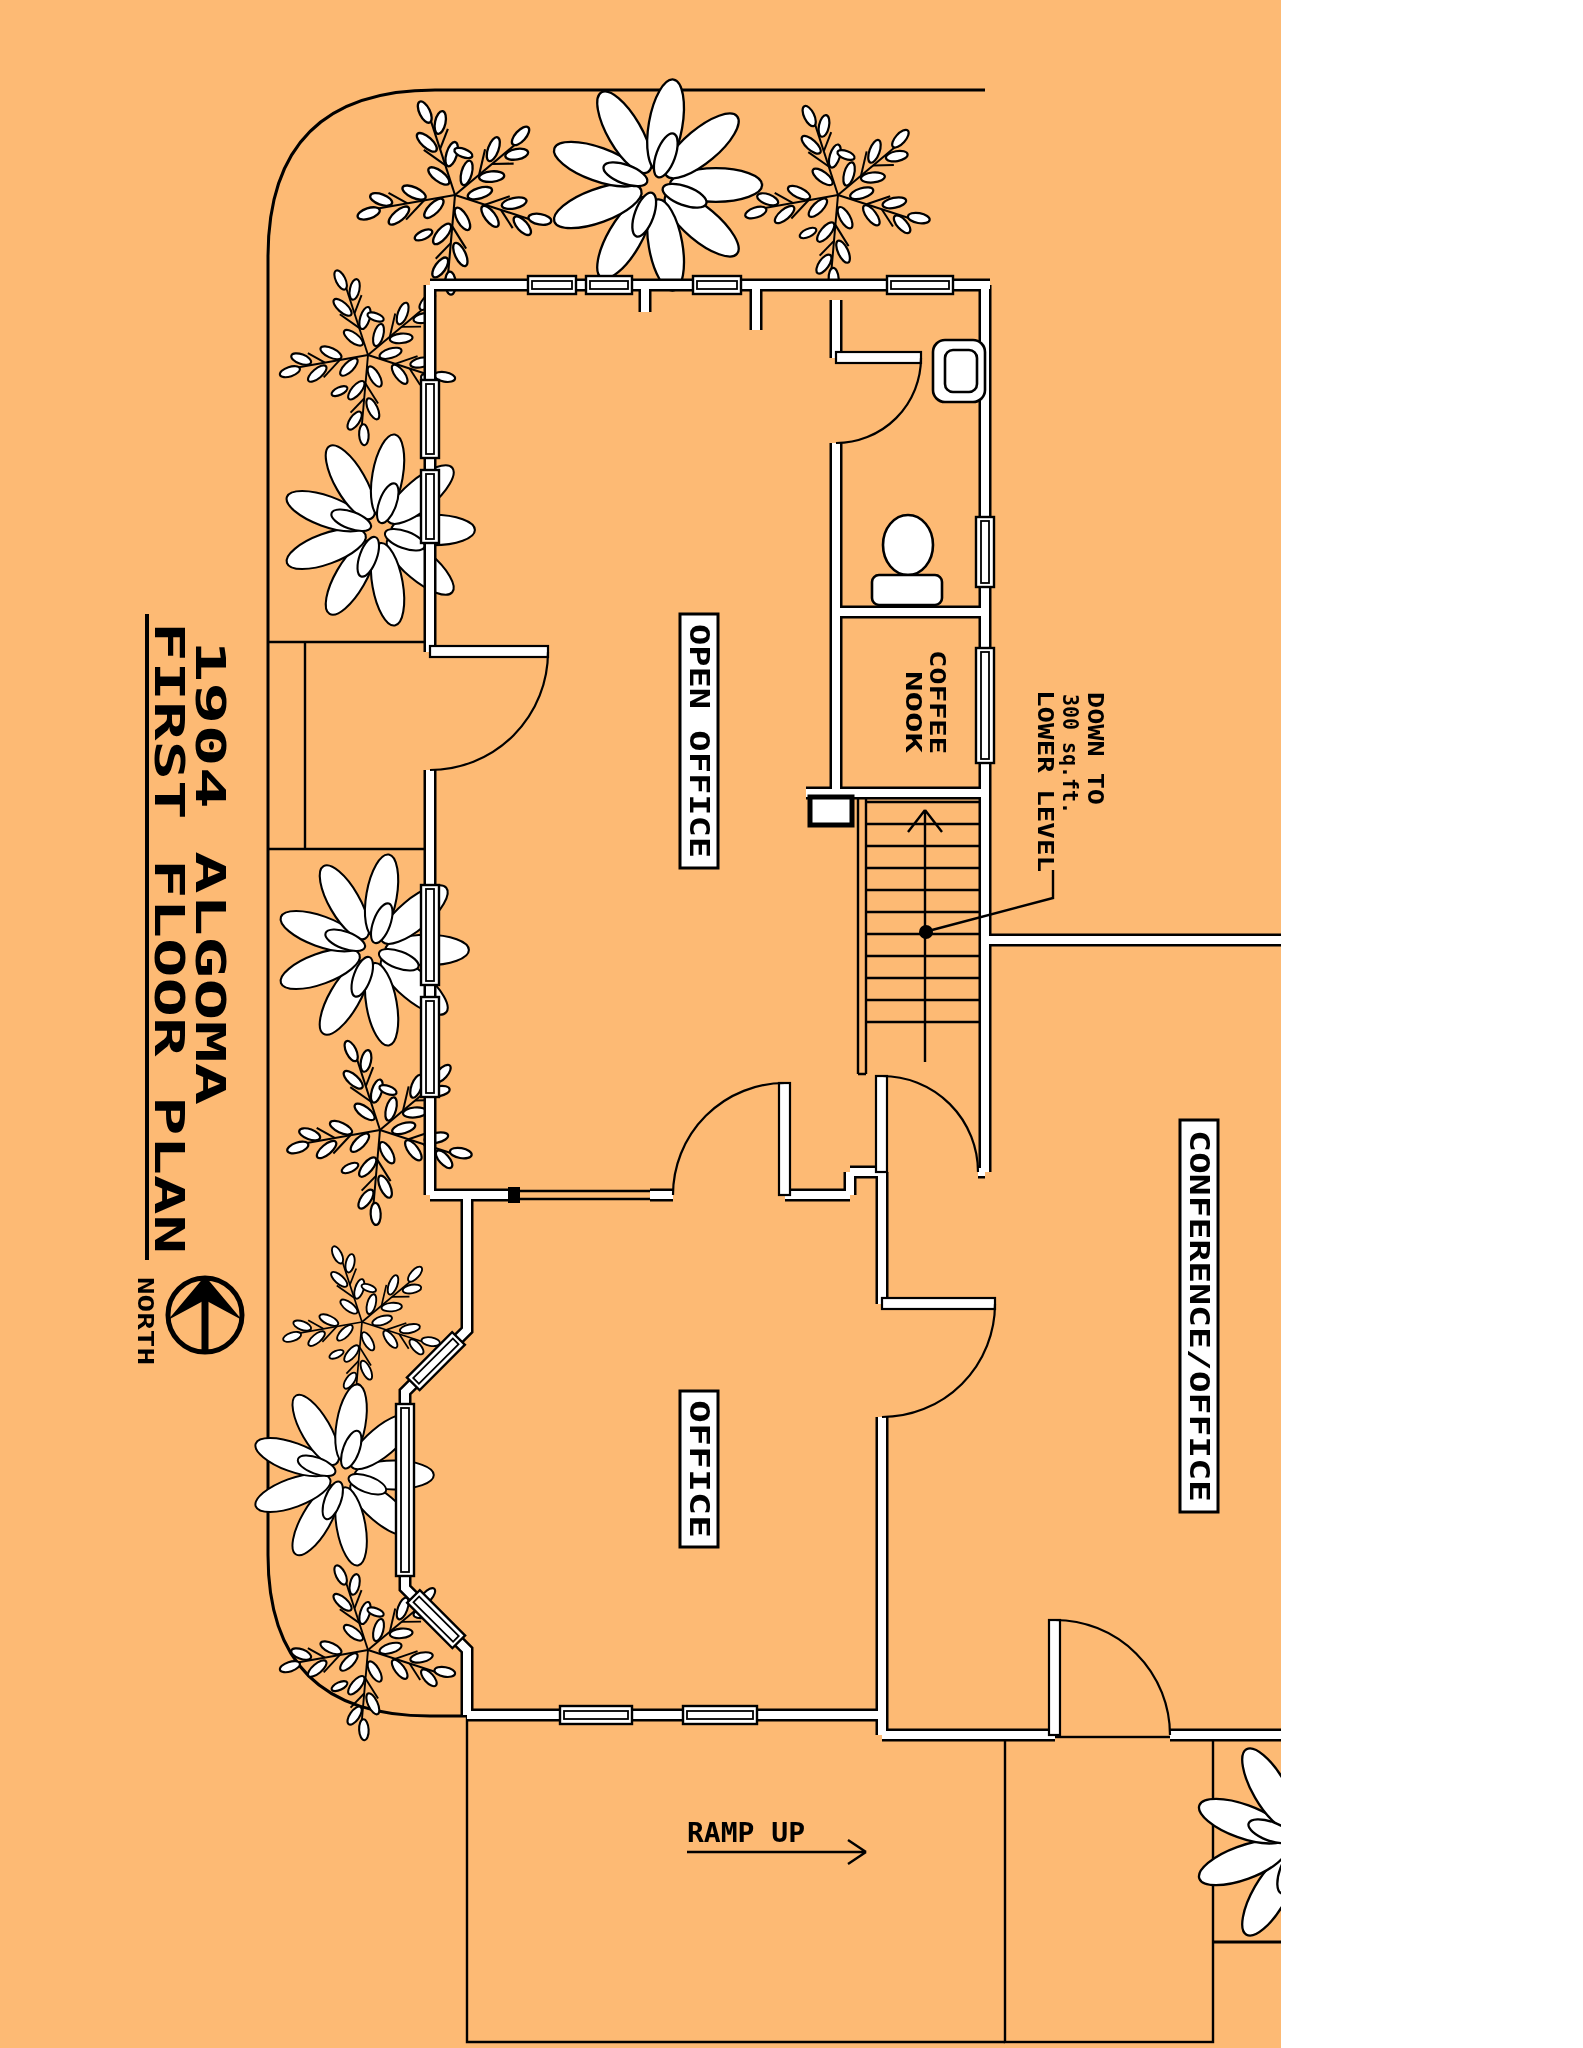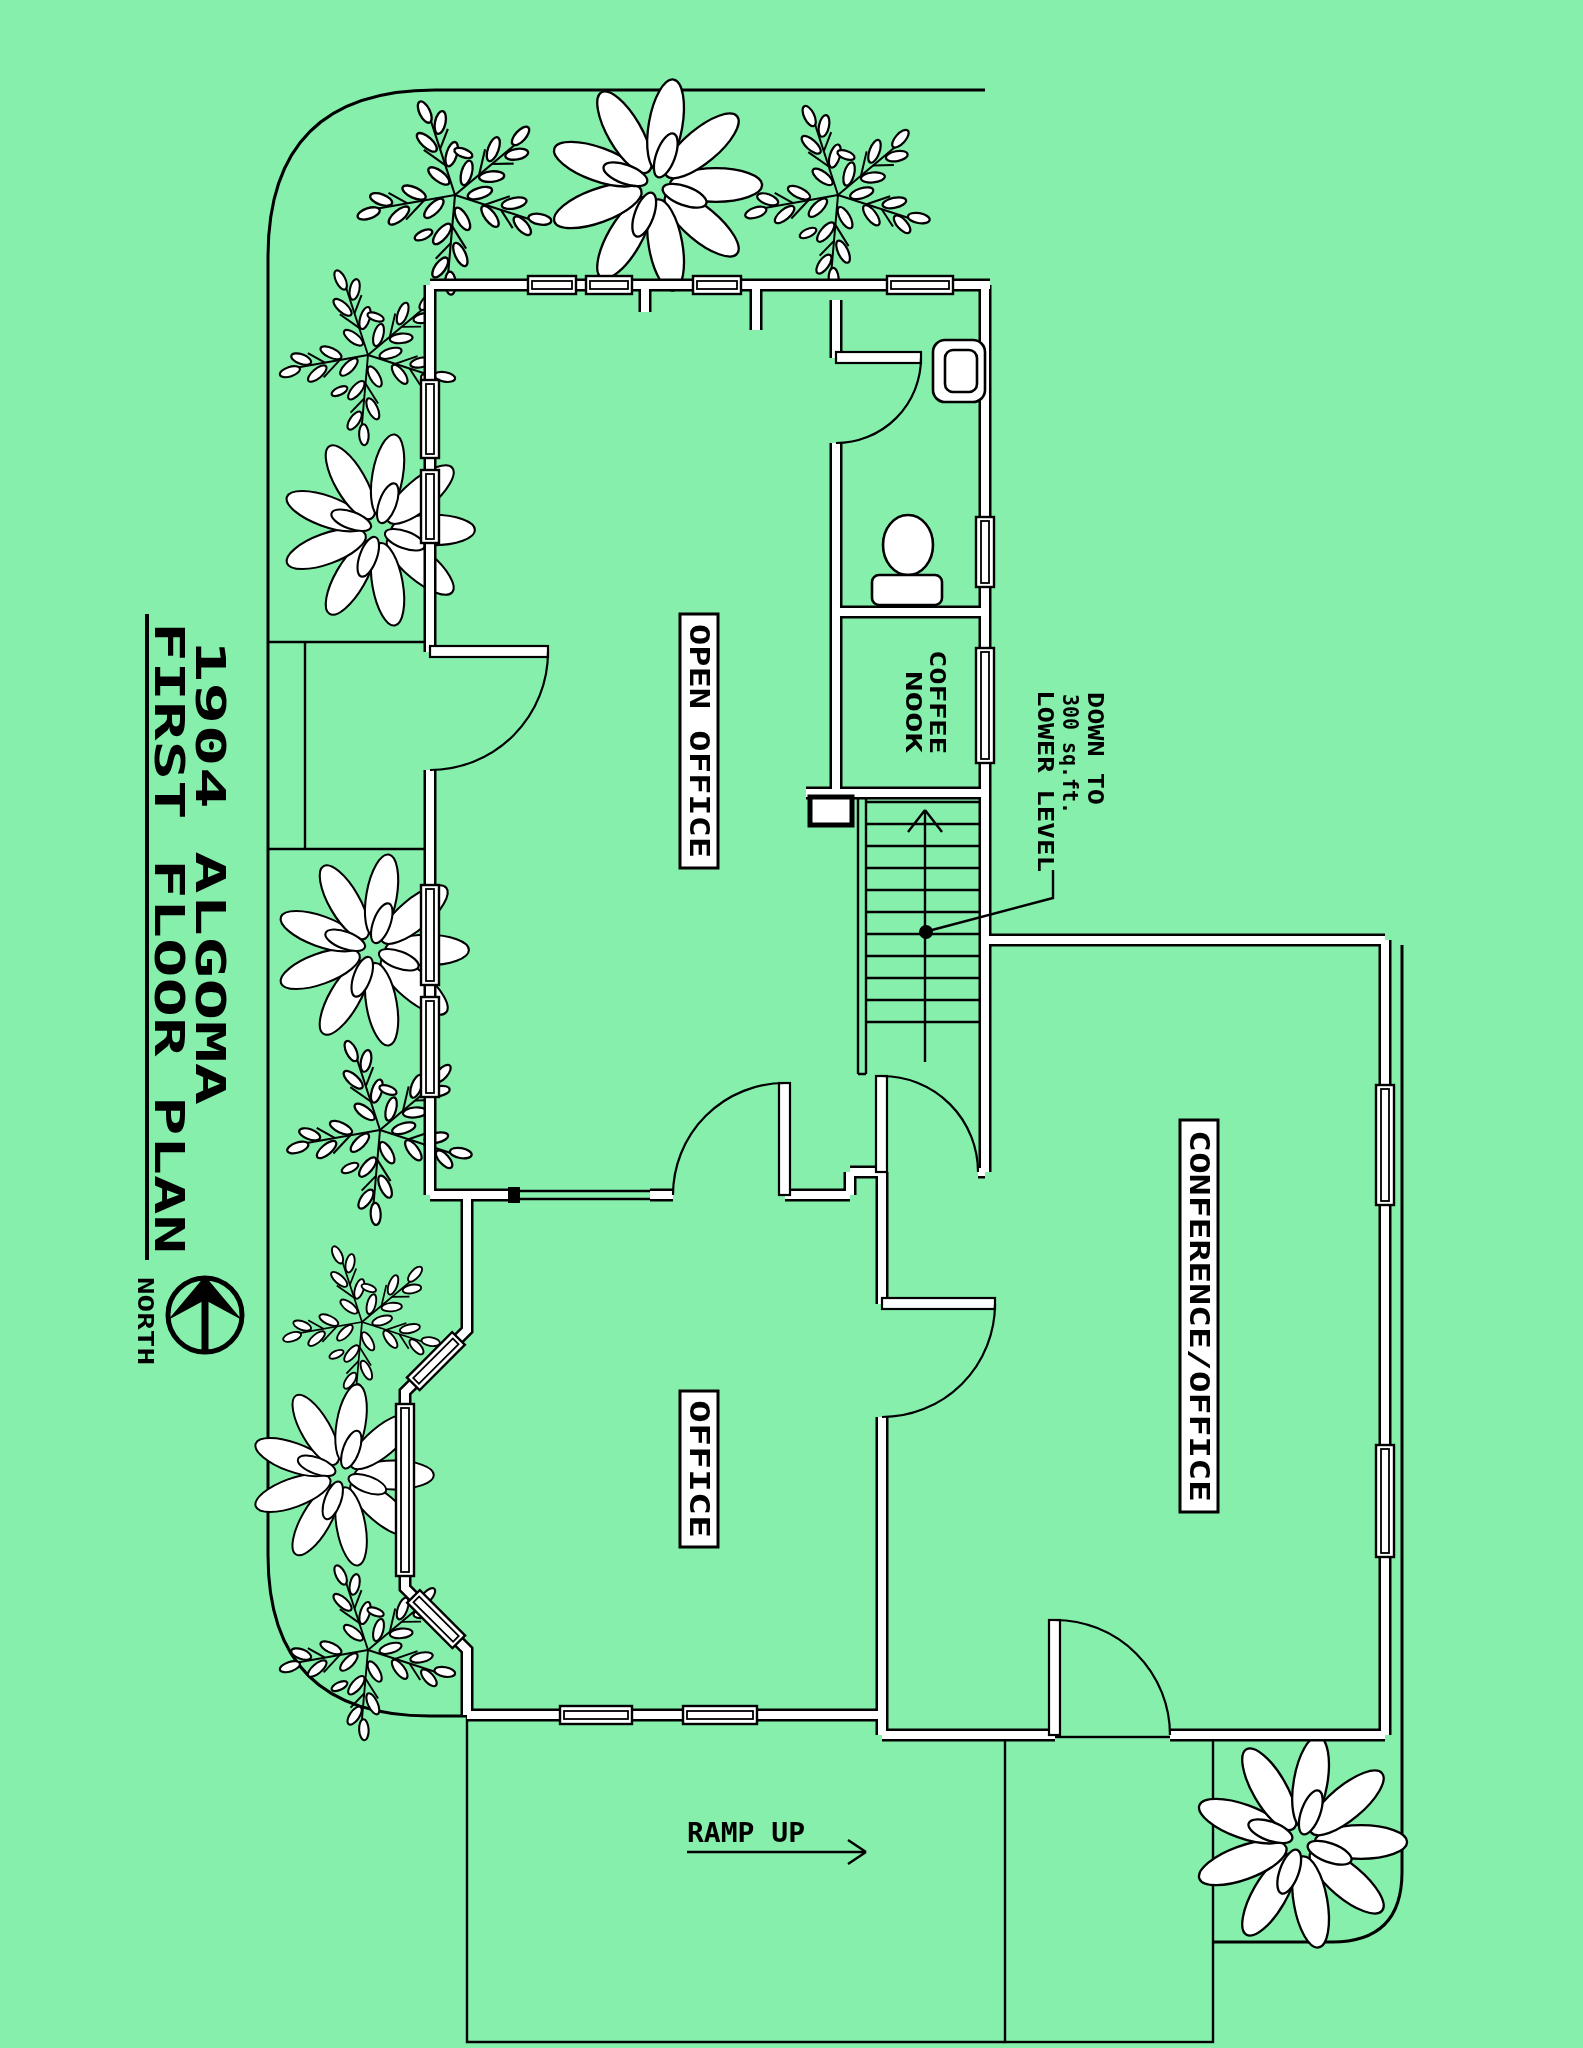"RAMP UP" .sheet { background: #86efac -> #fdba74; width: 1583px -> 1281px }
